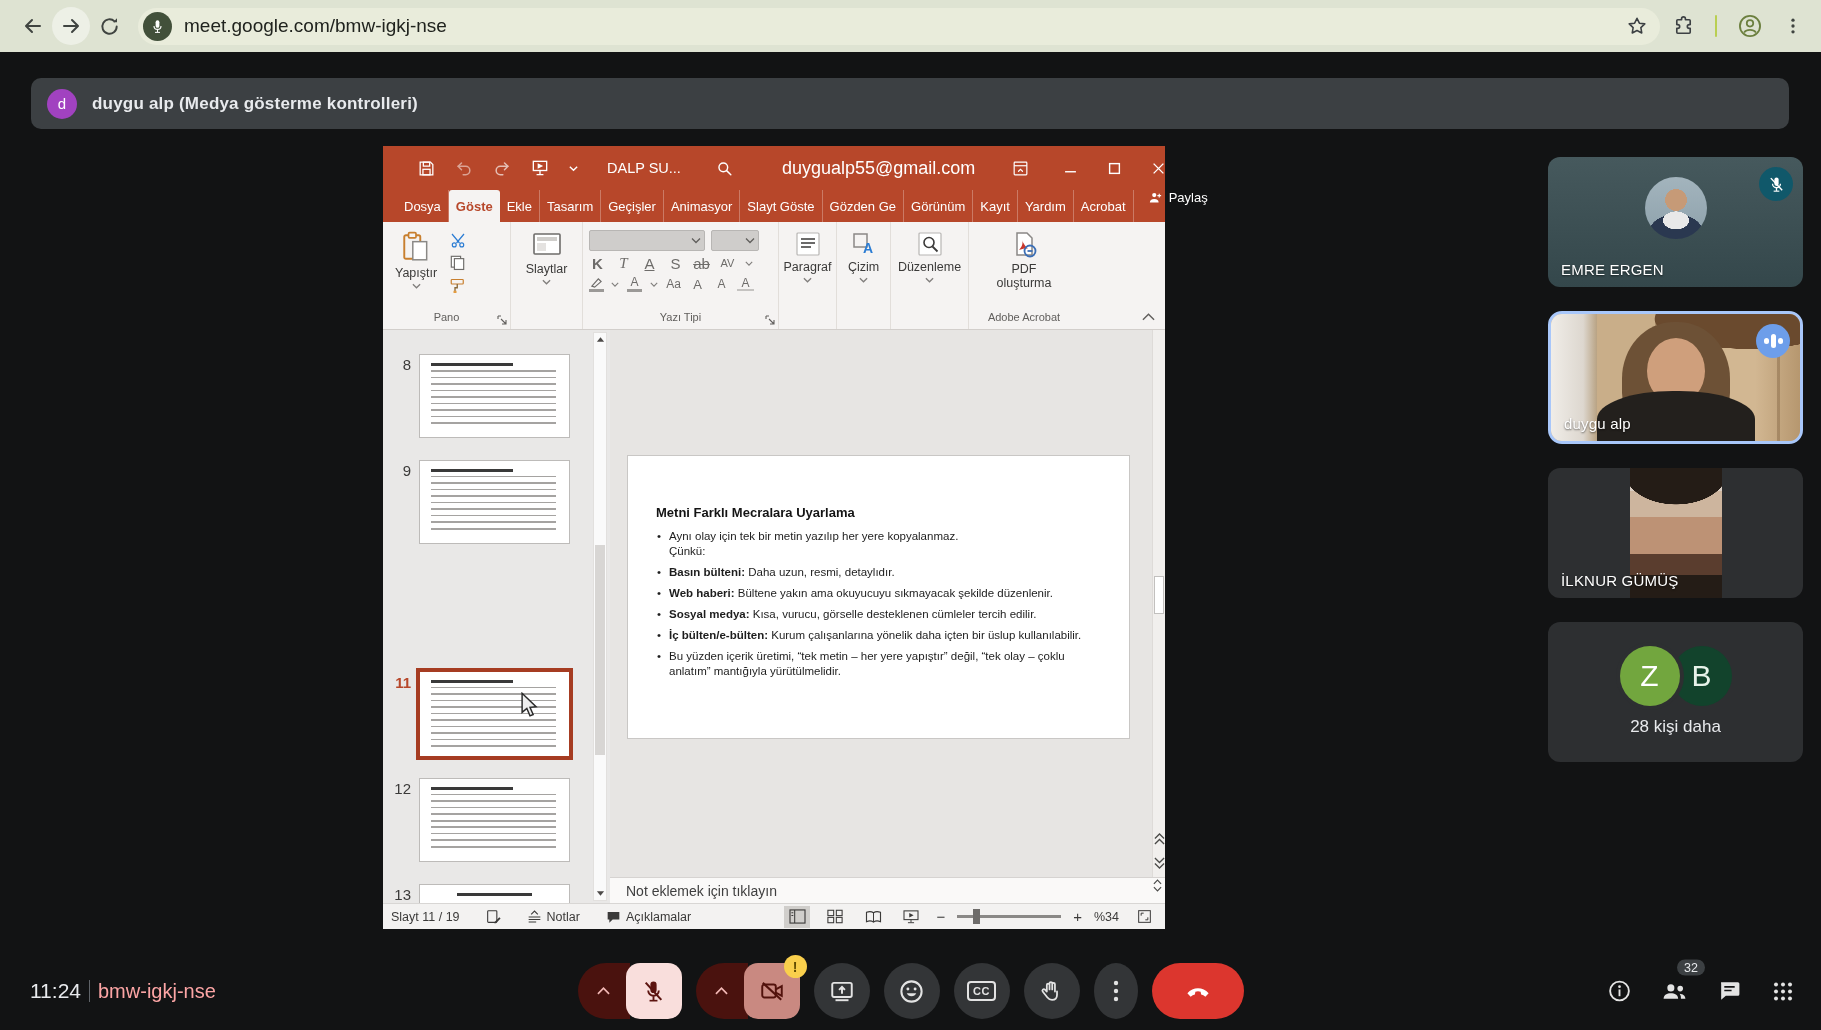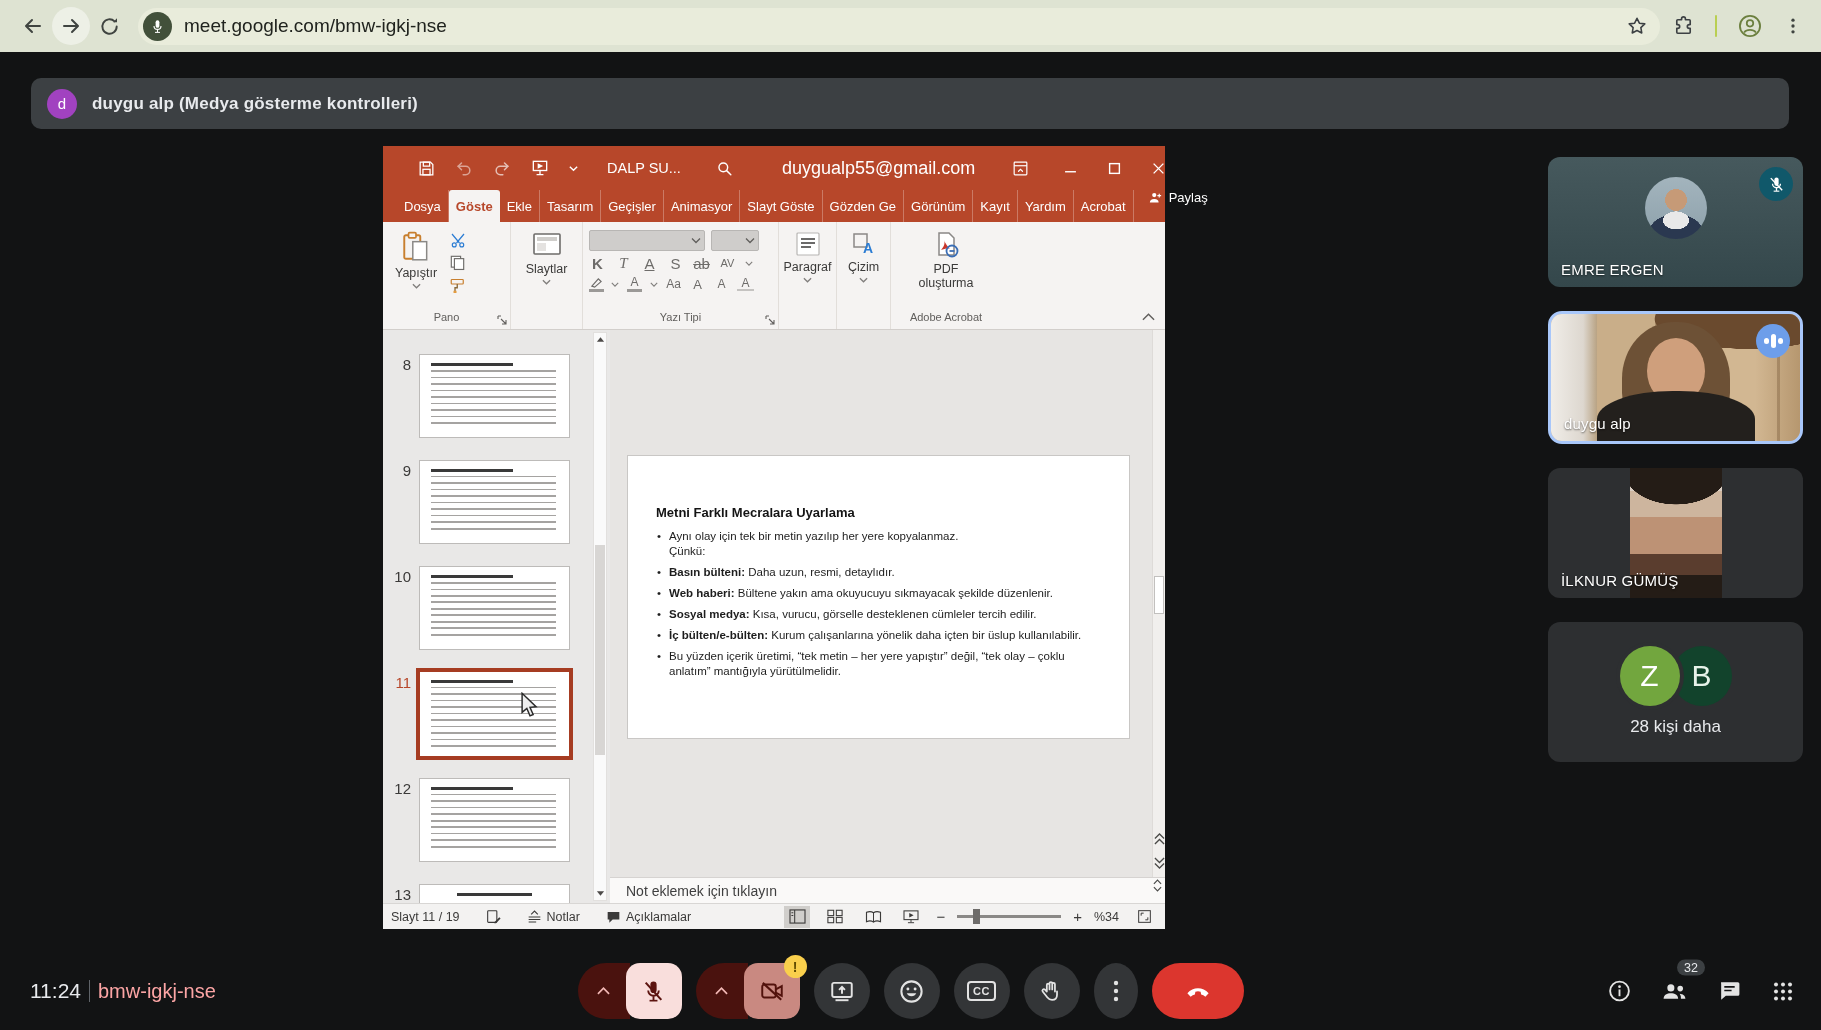"Düzenleme" div.rgroup { html: none -> <div> <div> <div> <svg> <rect></rect> <circle></circle> <path></path> </svg> <span>Düzenleme</span> <svg> <path></path> </svg> </div> </div> <div></div> </div> }
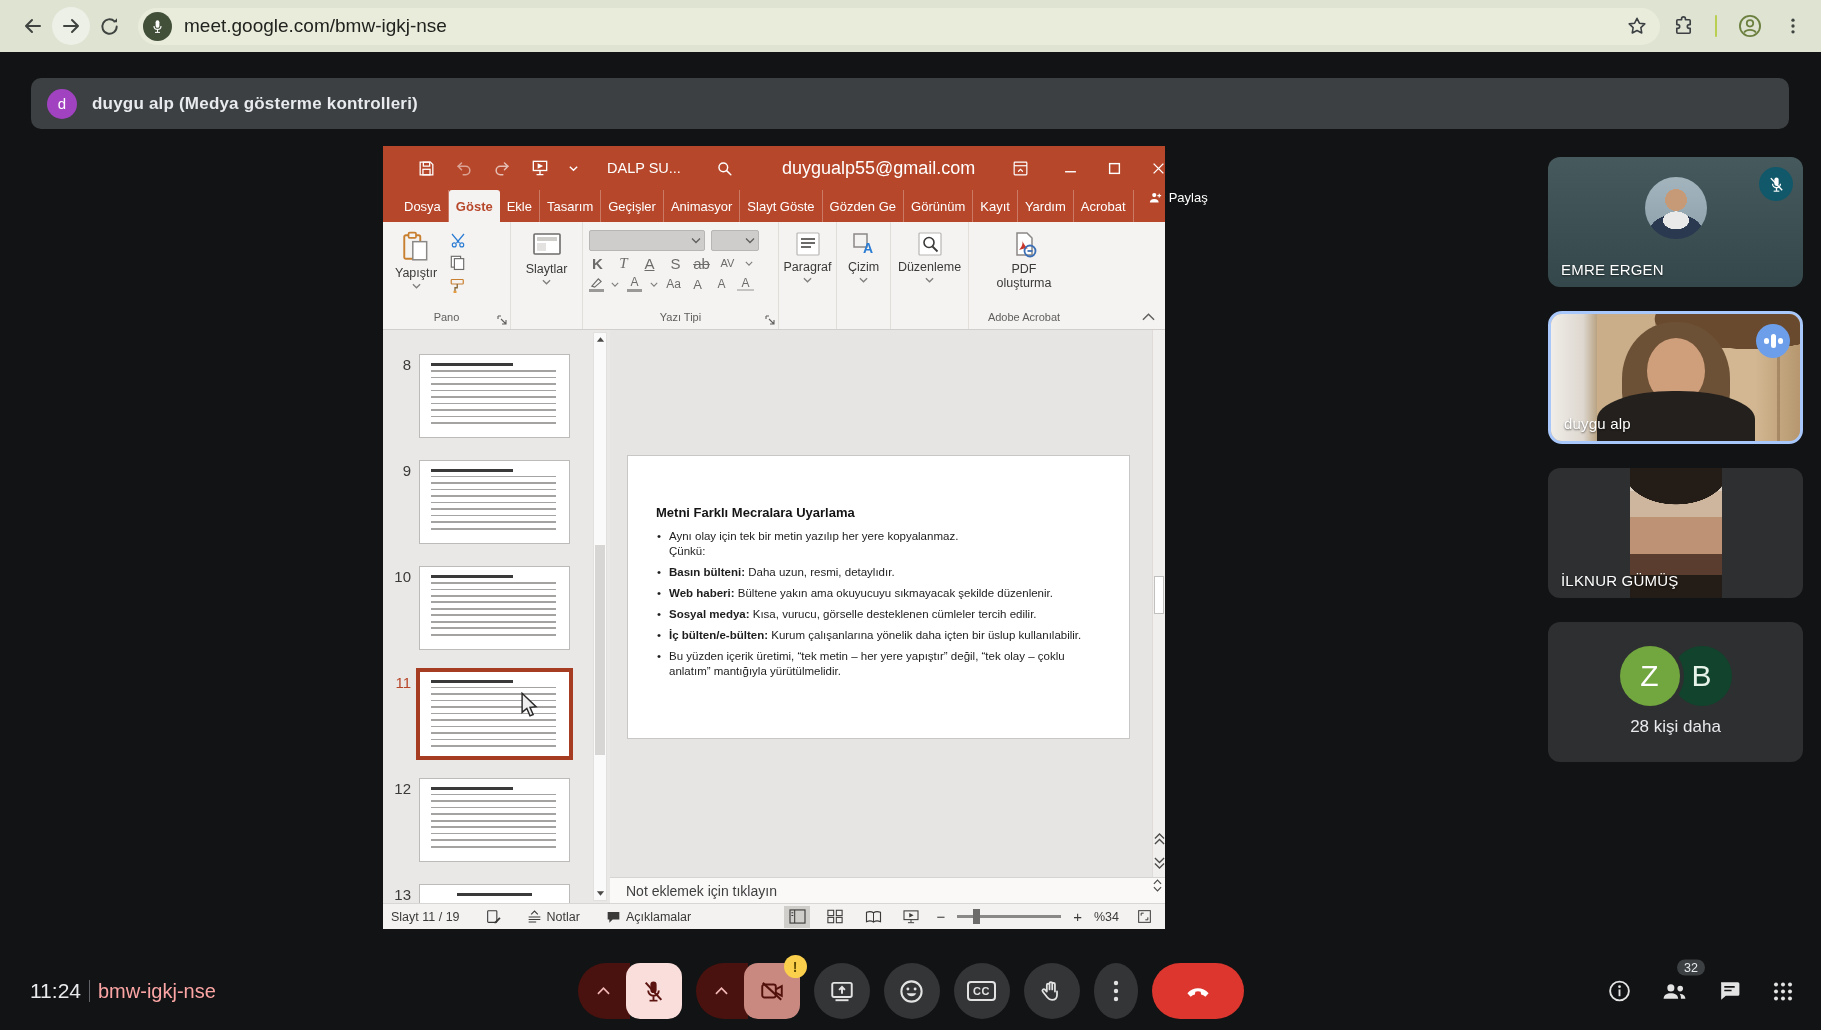"10" div.thumbrow { html: <div> <span>10</span> <div> <span></span> <span></span> </div> </div> -> none }
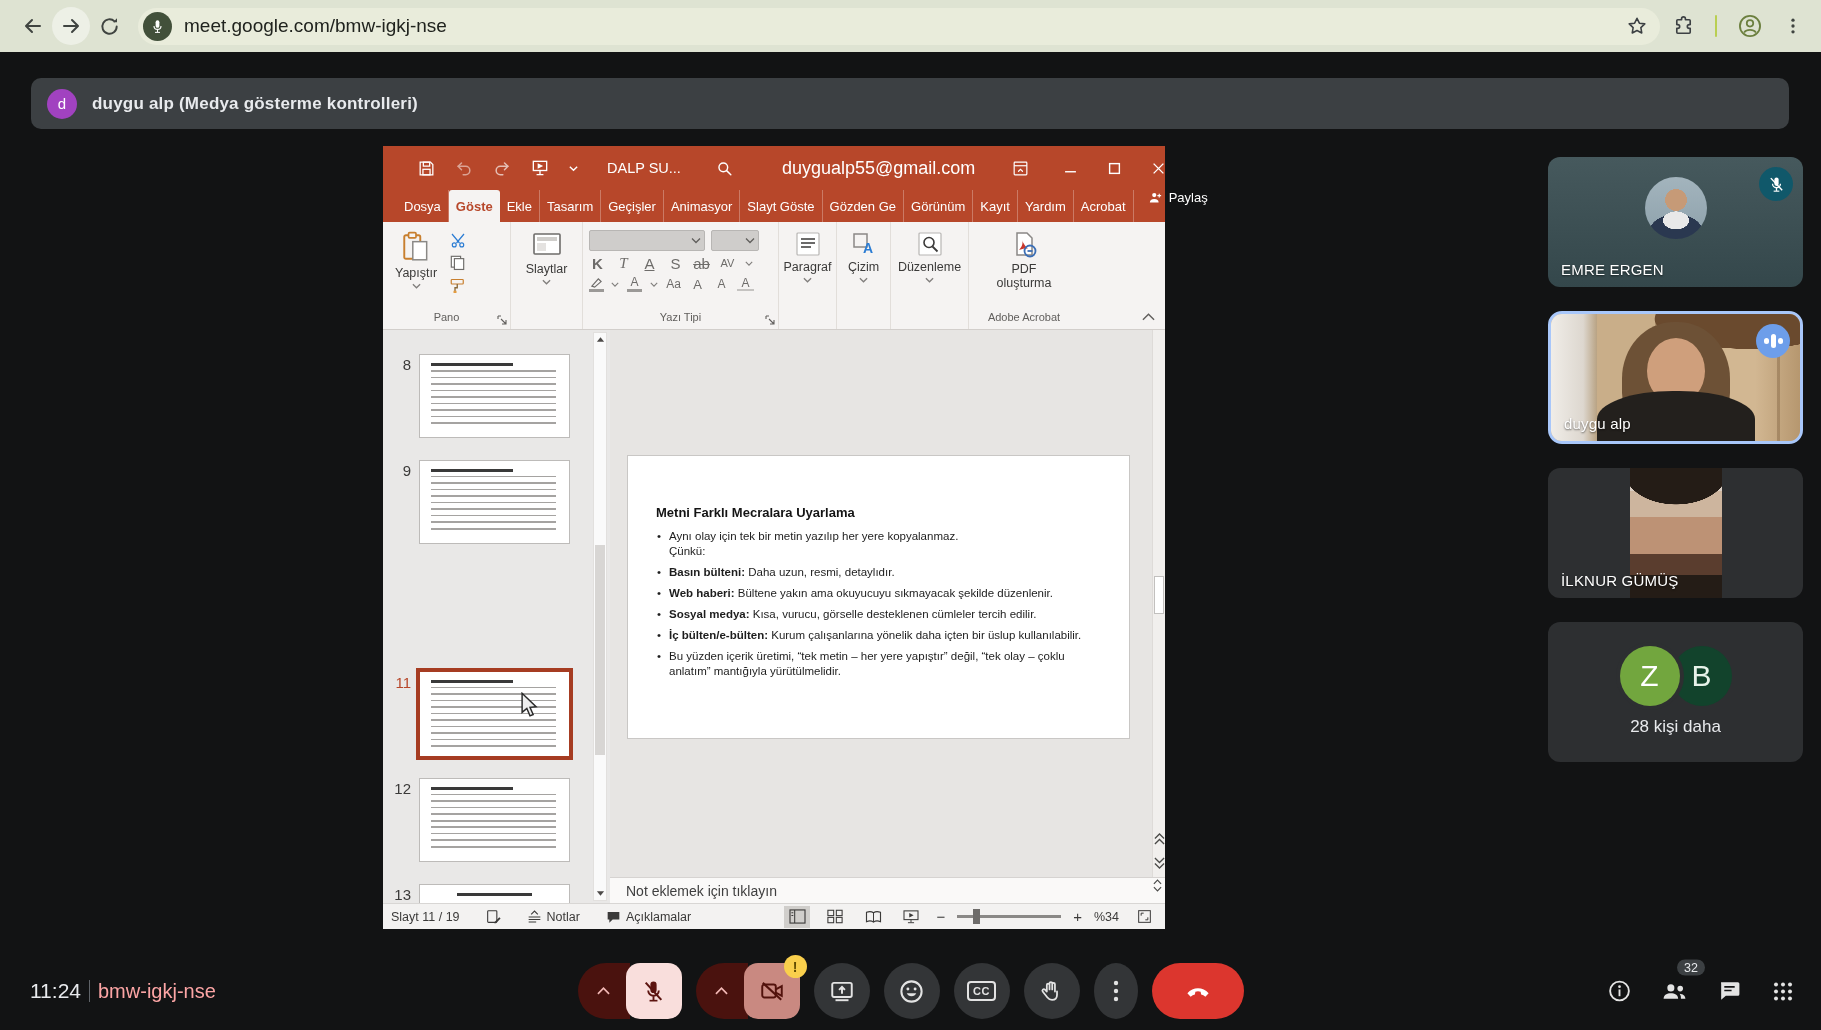"11" .tnum.sel { font-weight: normal -> bold }
